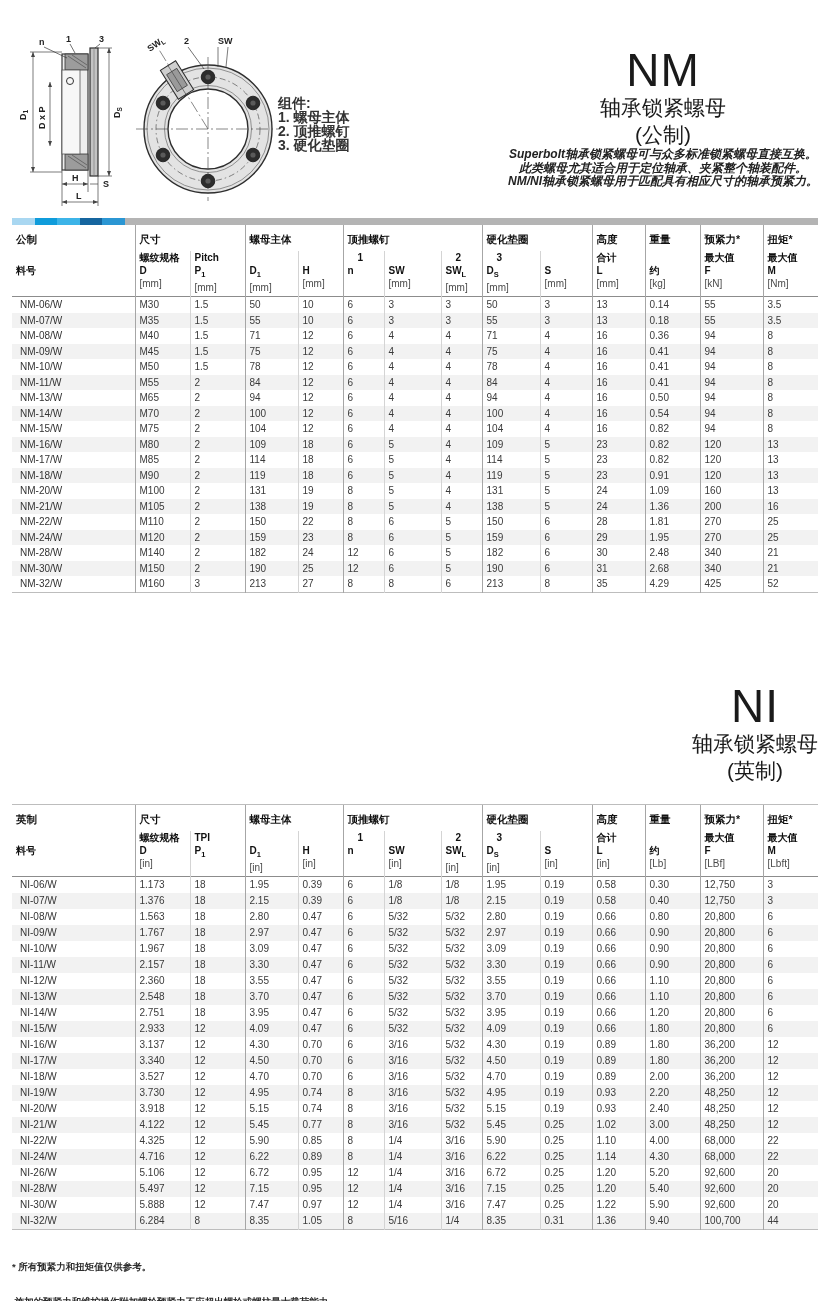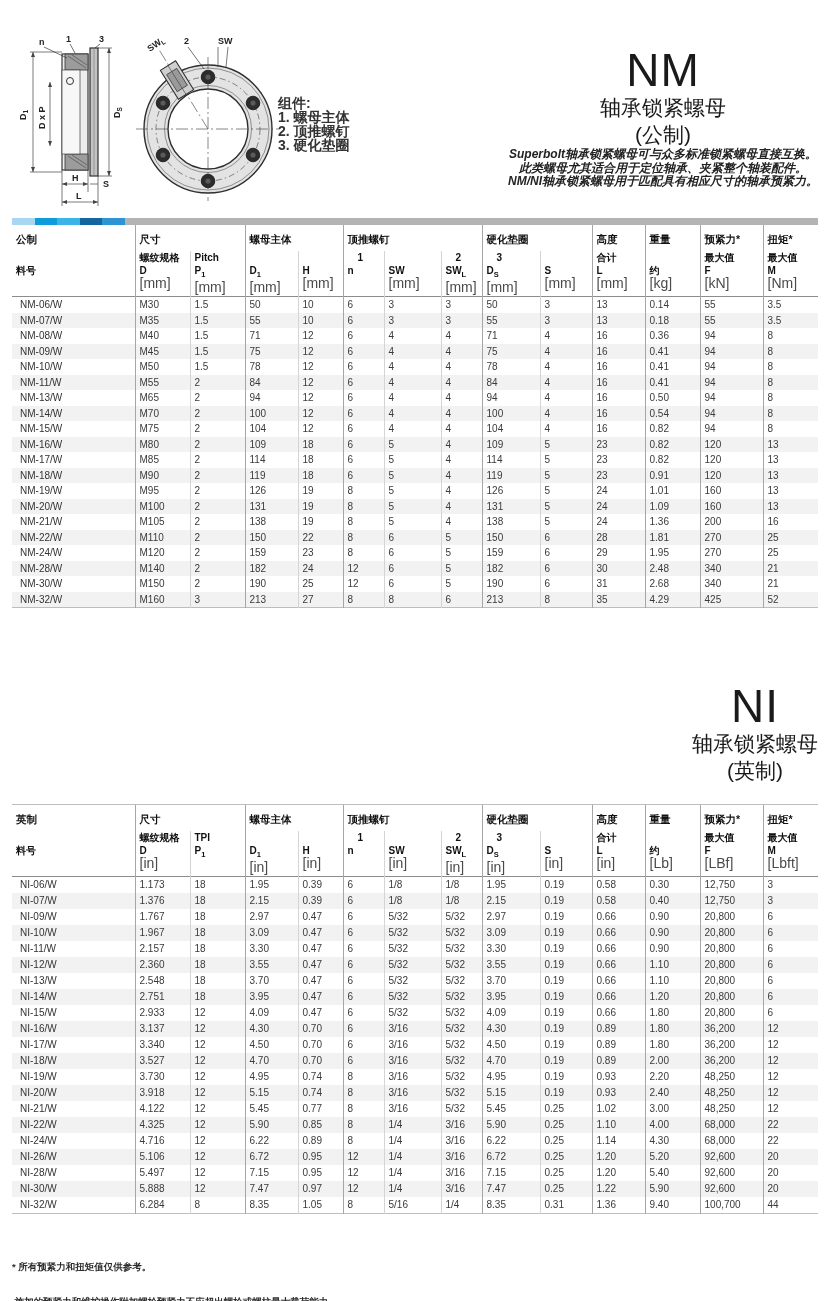"[mm]" .h-unit { font-size: 14px -> 10px }
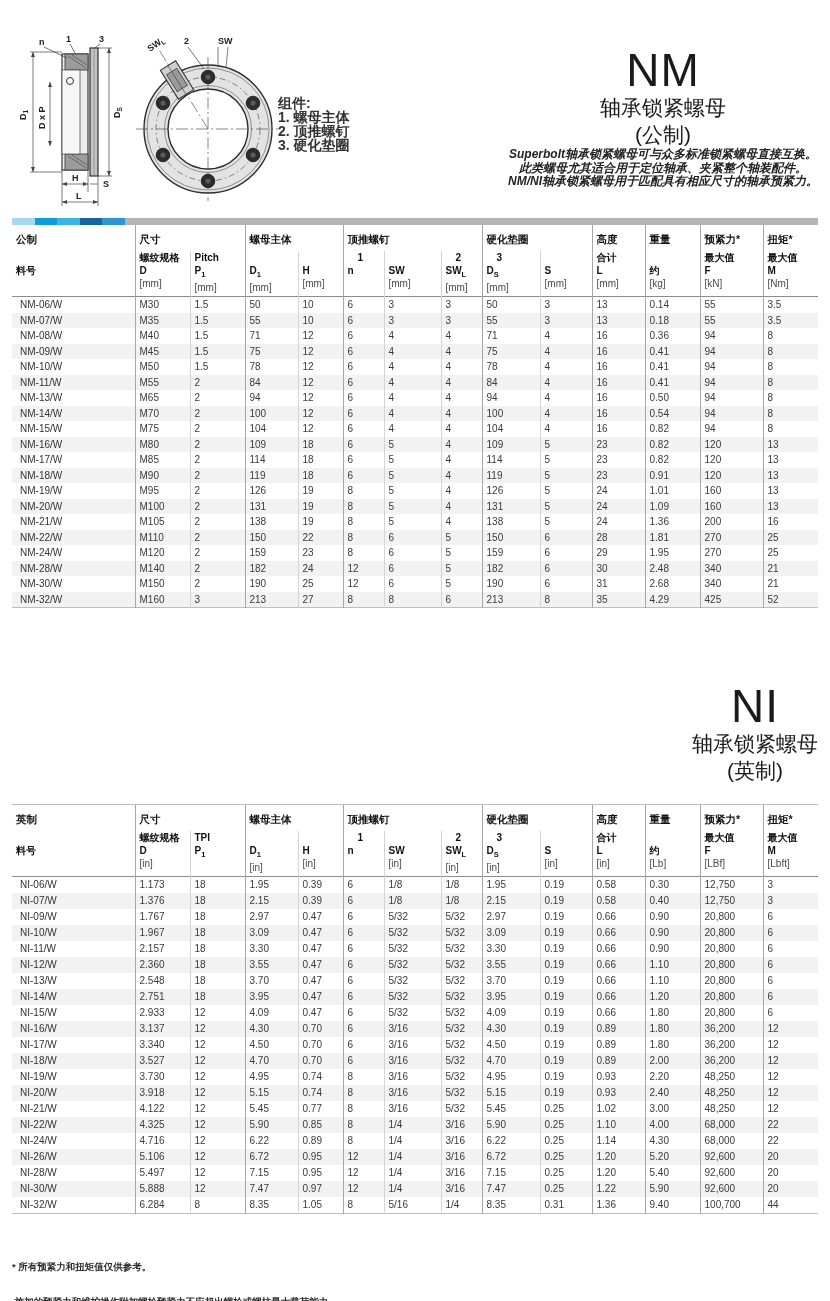"NM-19/W" tr { html: <tr> <td>NM-19/W</td> <td>M95</td> <td>2</td> <td>126</td> <td>19</td> <td>8</td> <td>5</td> <td>4</td> <td>126</td> <td>5</td> <td>24</td> <td>1.01</td> <td>160</td> <td>13</td> </tr> -> none }
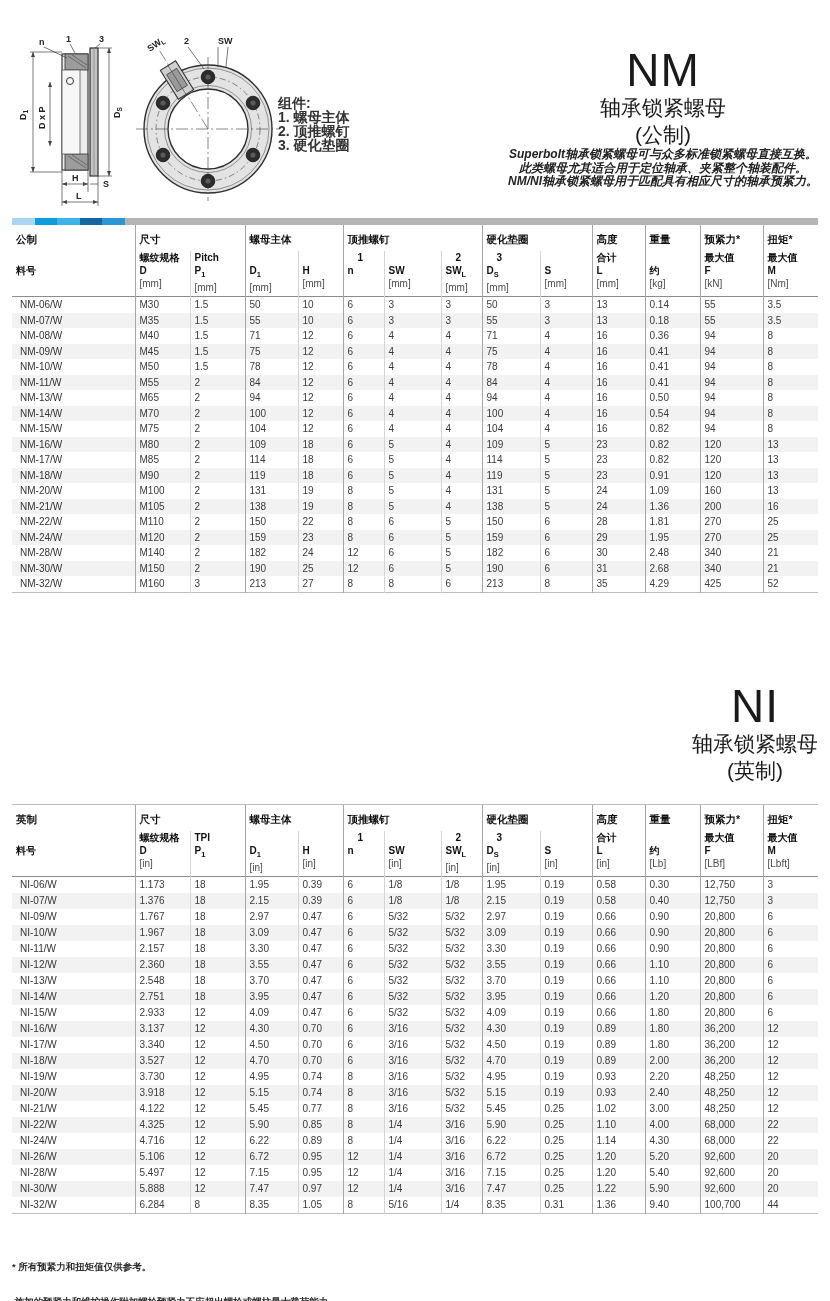"NI-08/W" tr { html: none -> <tr> <td>NI-08/W</td> <td>1.563</td> <td>18</td> <td>2.80</td> <td>0.47</td> <td>6</td> <td>5/32</td> <td>5/32</td> <td>2.80</td> <td>0.19</td> <td>0.66</td> <td>0.80</td> <td>20,800</td> <td>6</td> </tr> }
